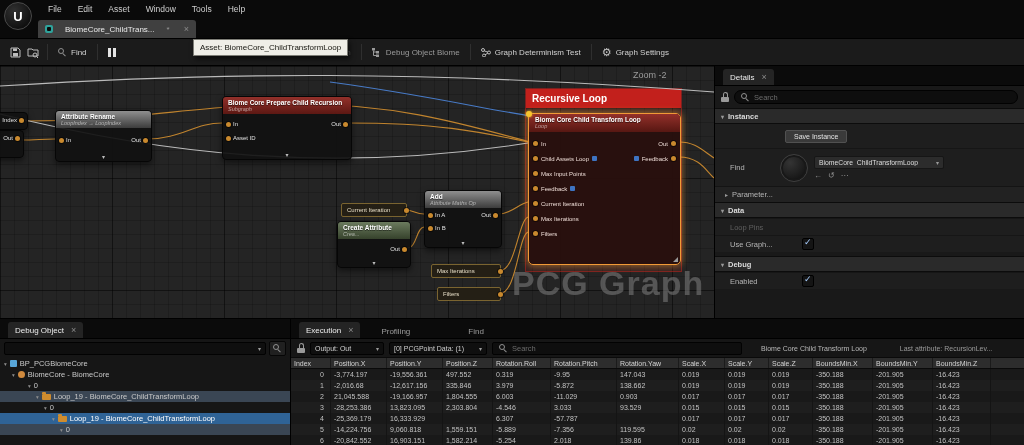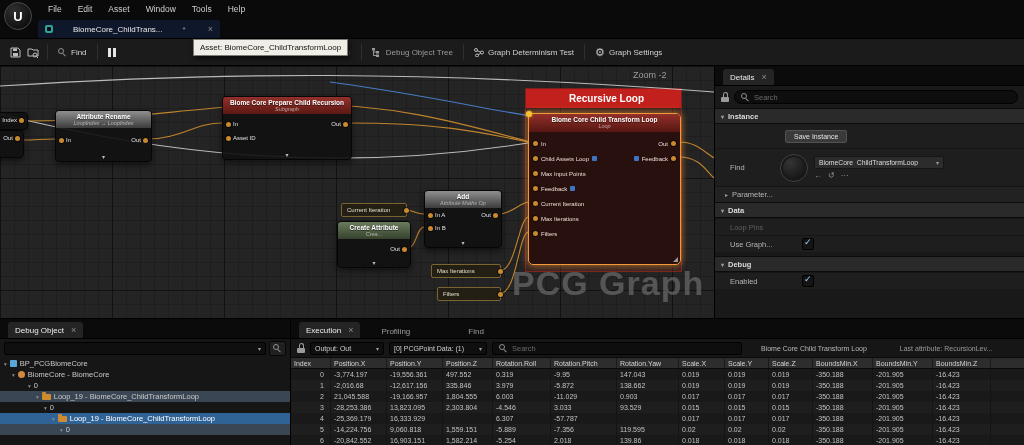"BiomeCore_ChildTrans..." .asset-tab { background: #0f172a -> #404040; gap: 20px -> 12px }
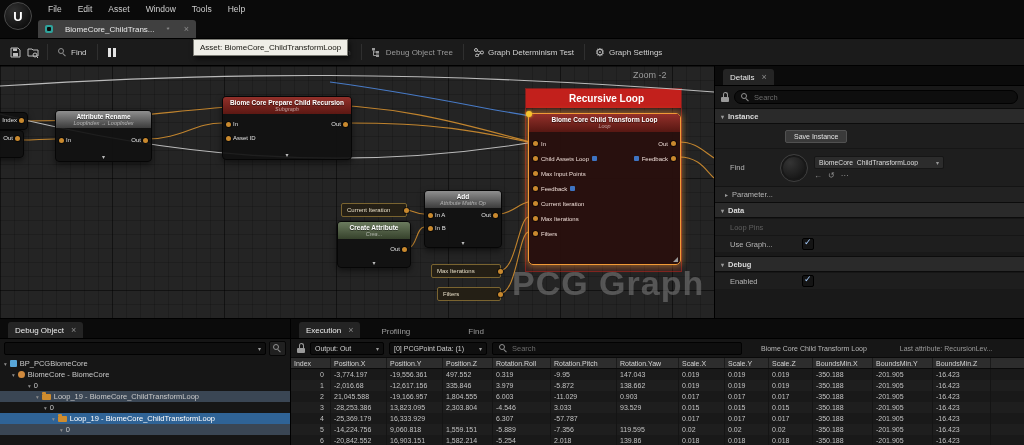"Debug Object Tree" span { text: Tree -> Biome }
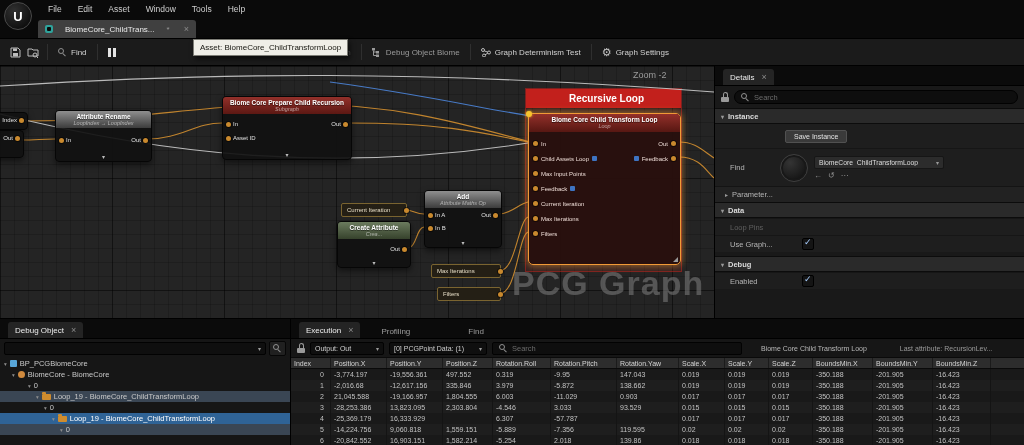"Zoom -2" .canvas { text-align: center -> none }
